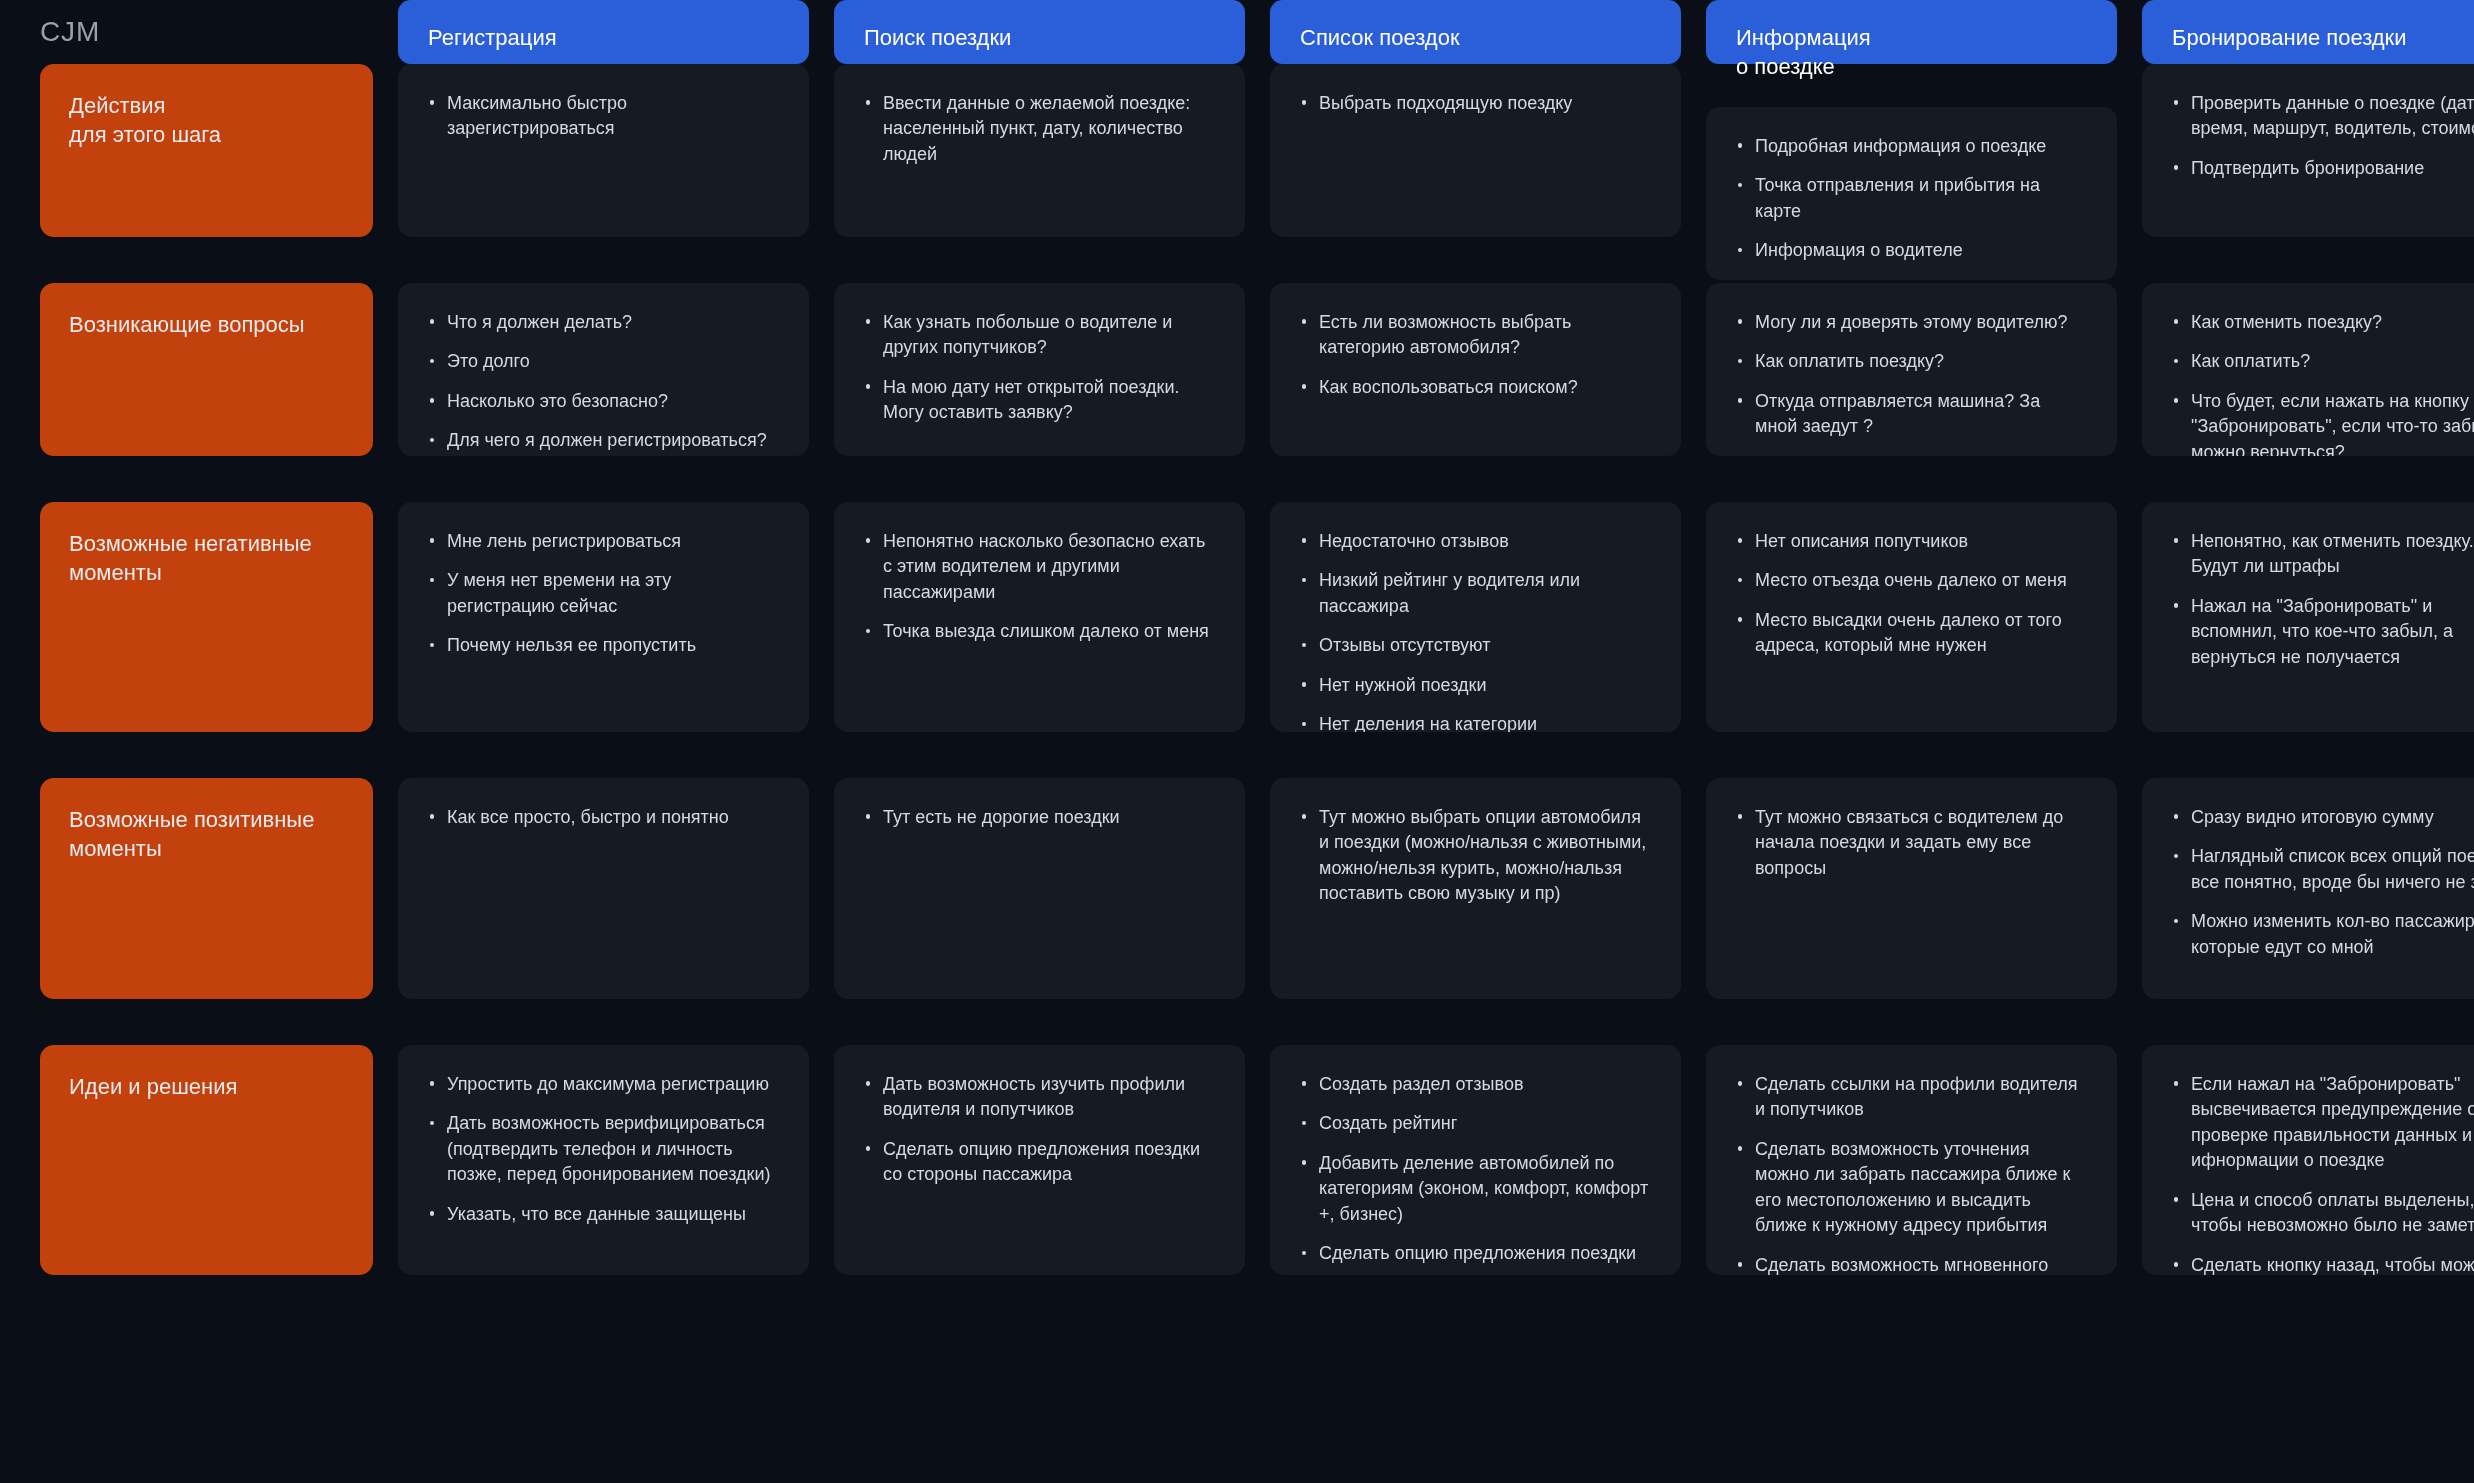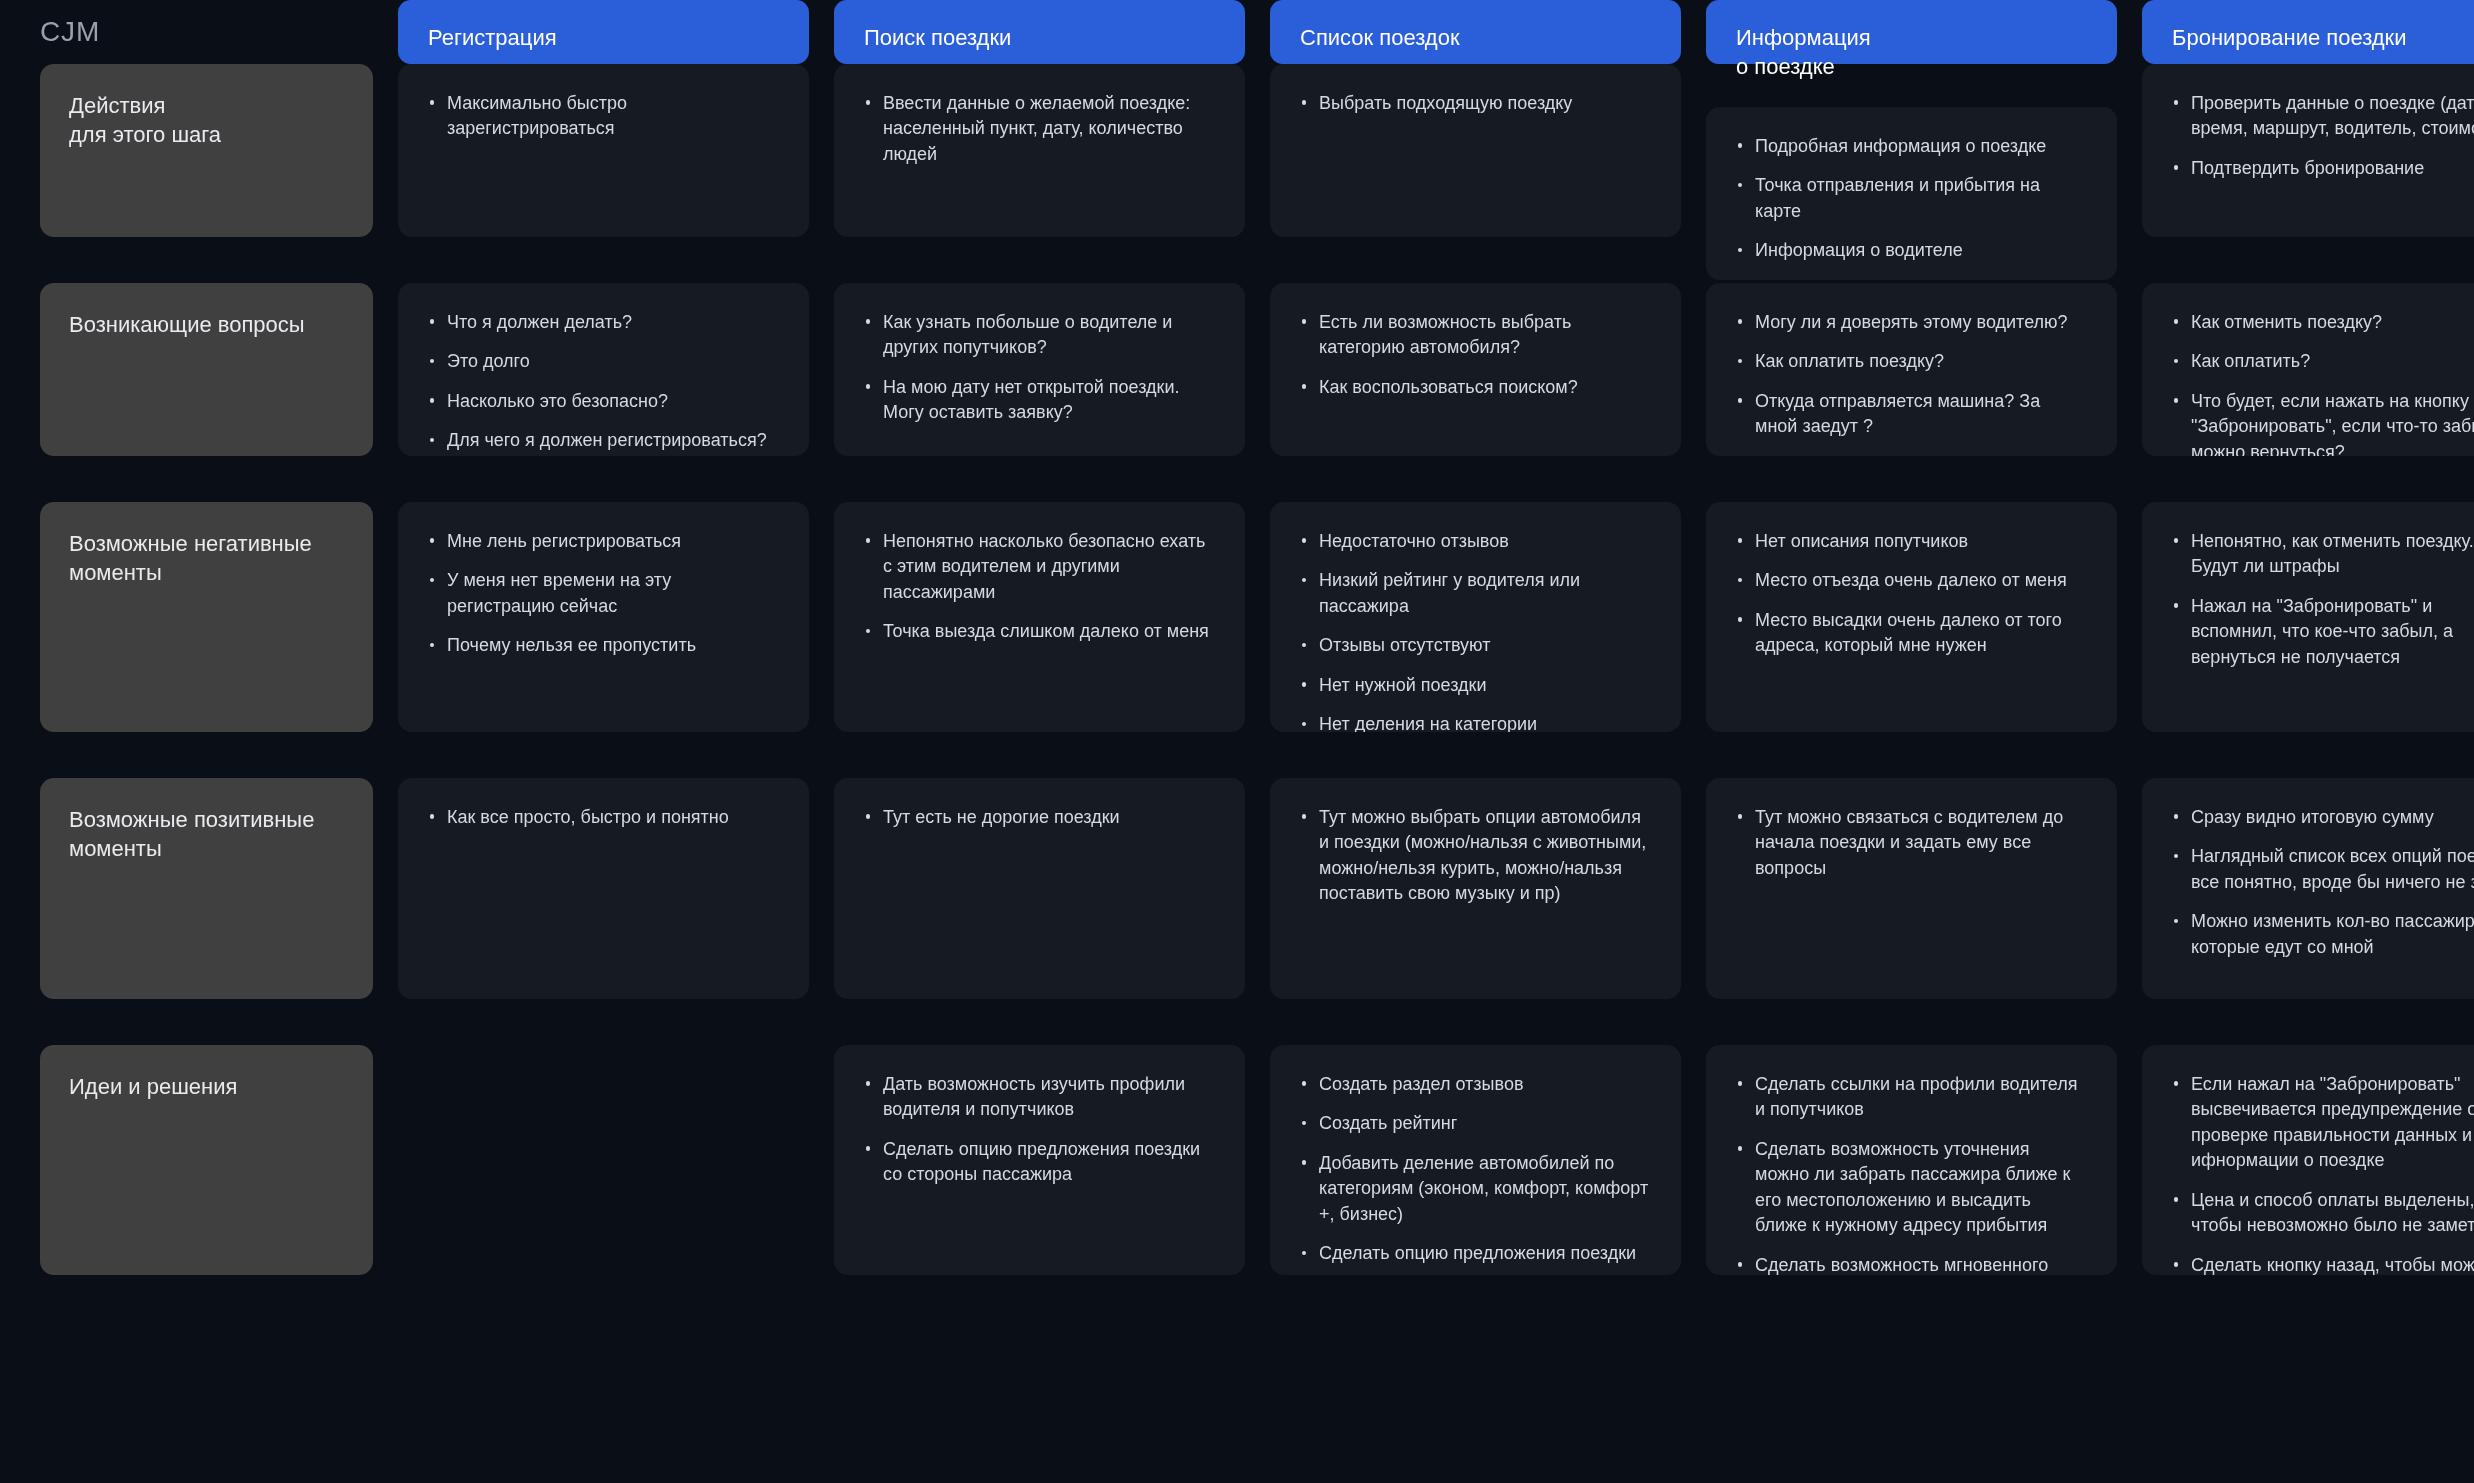"Действия" .rowlabel { background: #404040 -> #c2410c }
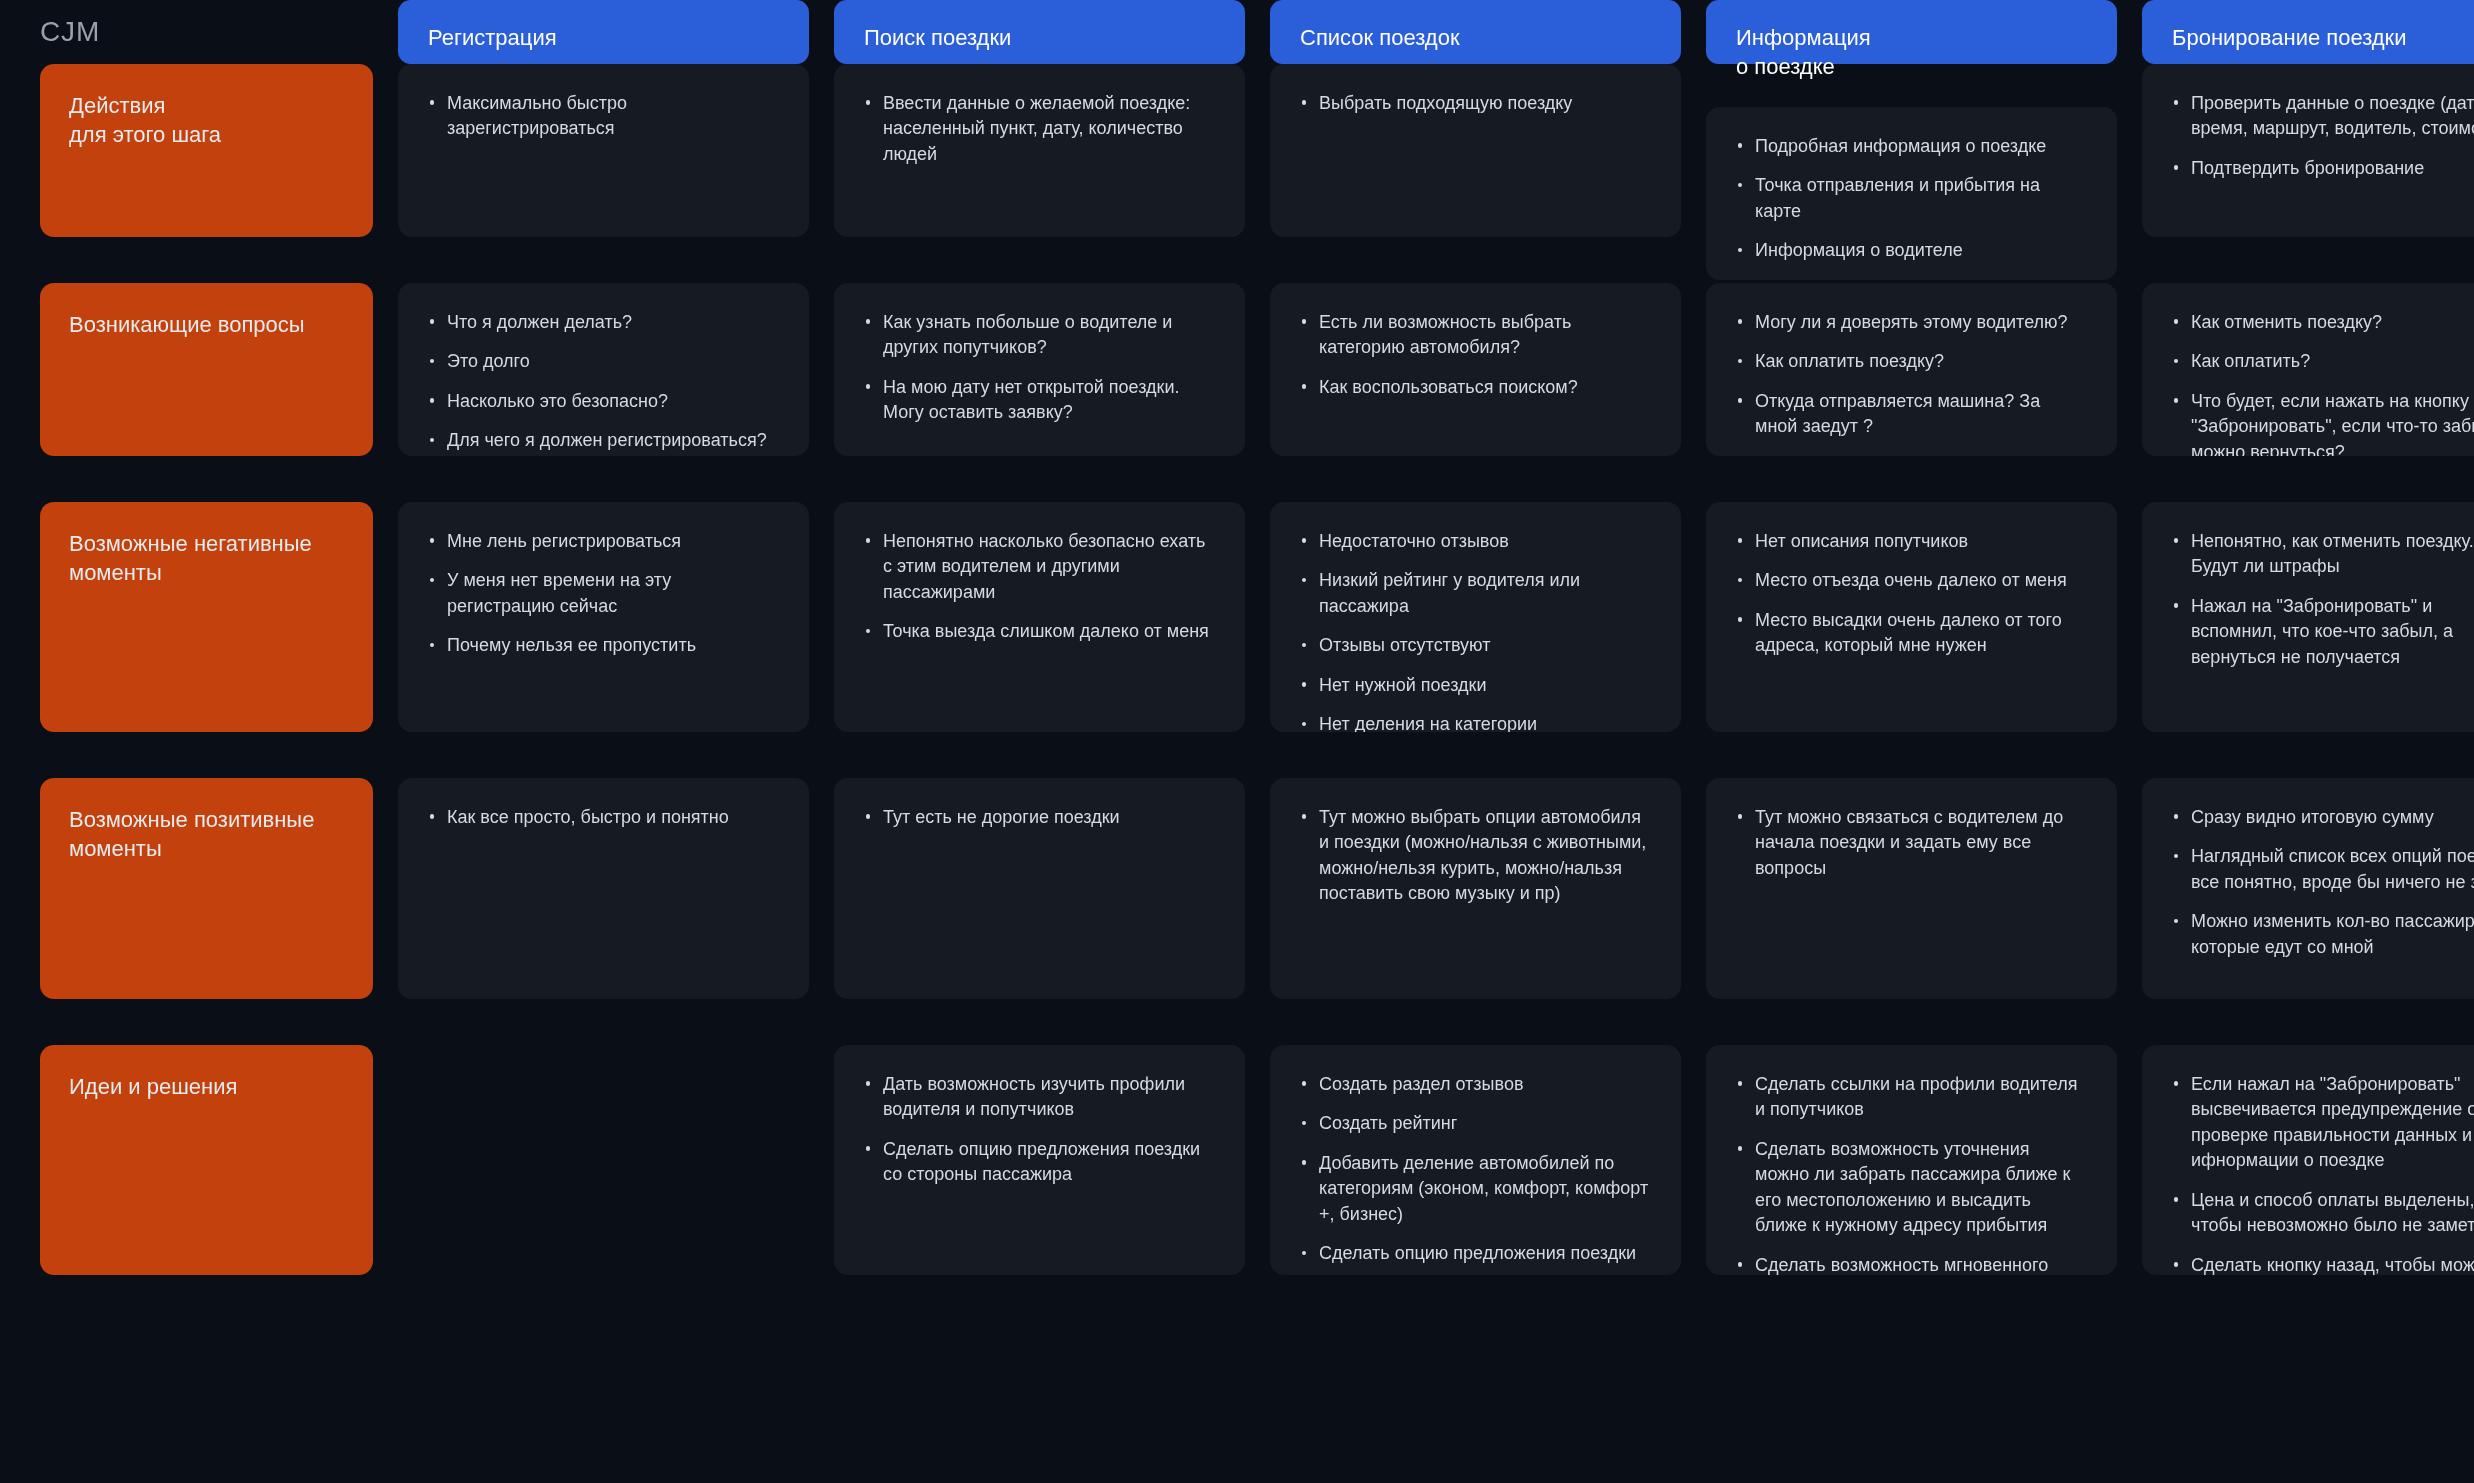"Упростить до максимума регистрацию" div.cell { html: none -> <div> <ul> <li>Упростить до максимума регистрацию</li> <li>Дать возможность верифицироваться (подтвердить телефон и личность позже, перед бронированием поездки)</li> <li>Указать, что все данные защищены</li> </ul> </div> }
